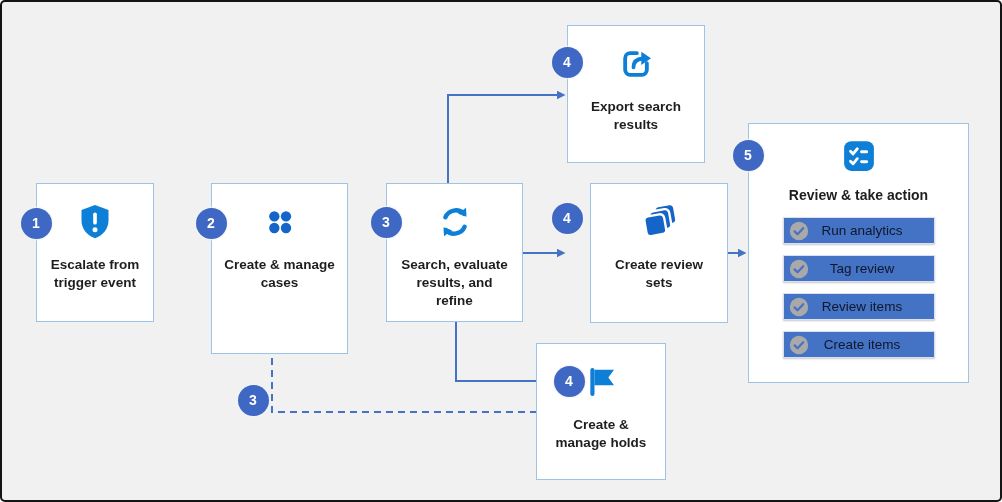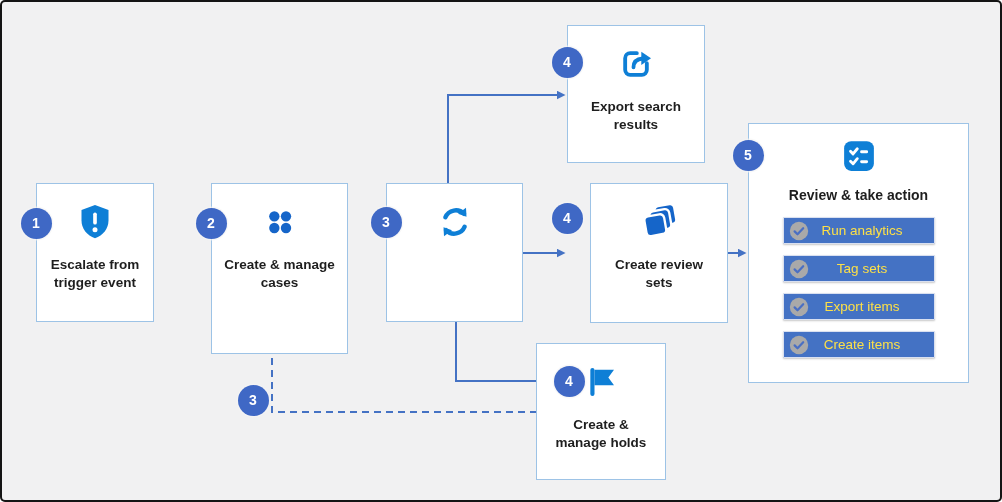"Run analytics" .action-chip .chip-label { color: #fde047 -> #0f172a }
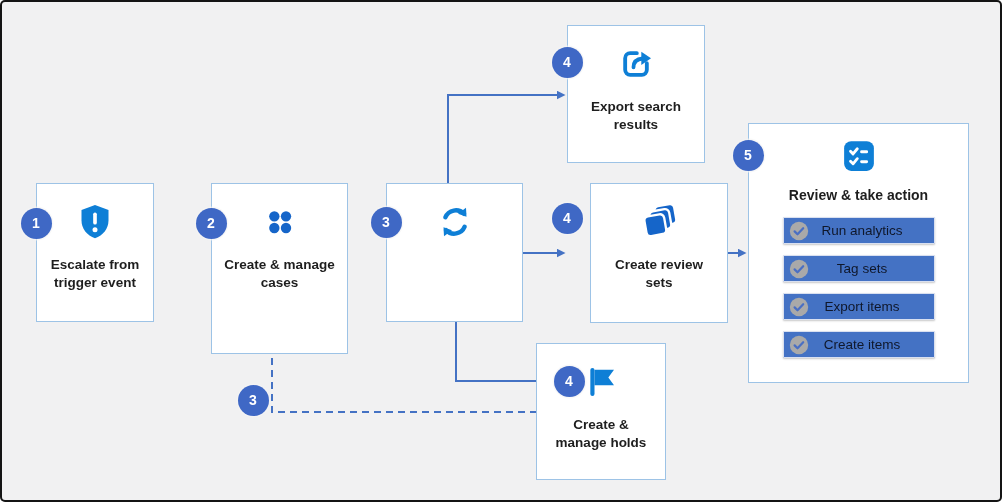"Search, evaluate results, and refine" div.step-label { html: none -> <div>Search, evaluate results, and refine</div> }
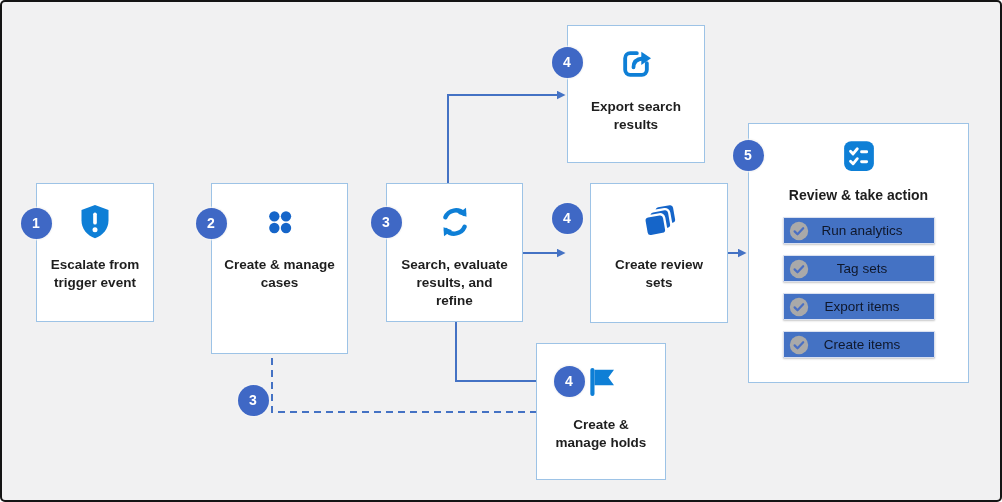"Tag sets" span.chip-label { text: sets -> review }
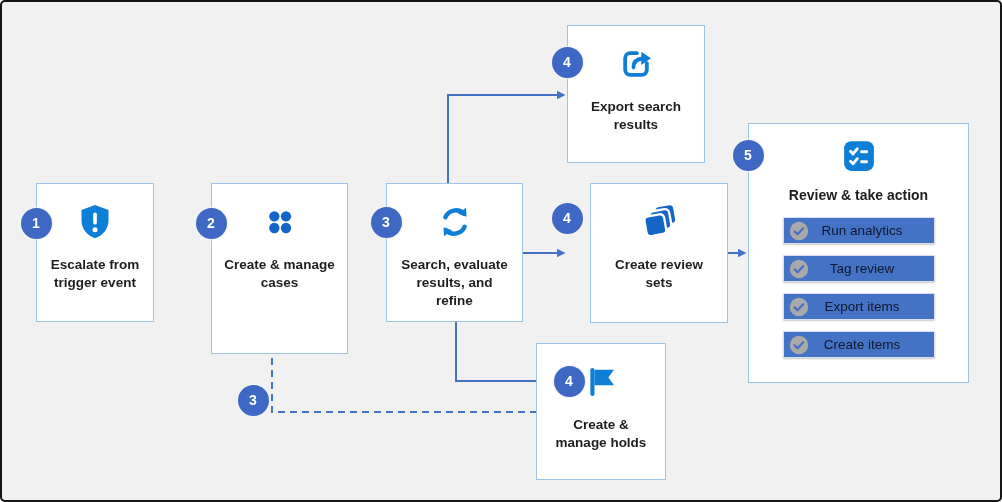"Export items" span.chip-label { text: Export -> Review }
